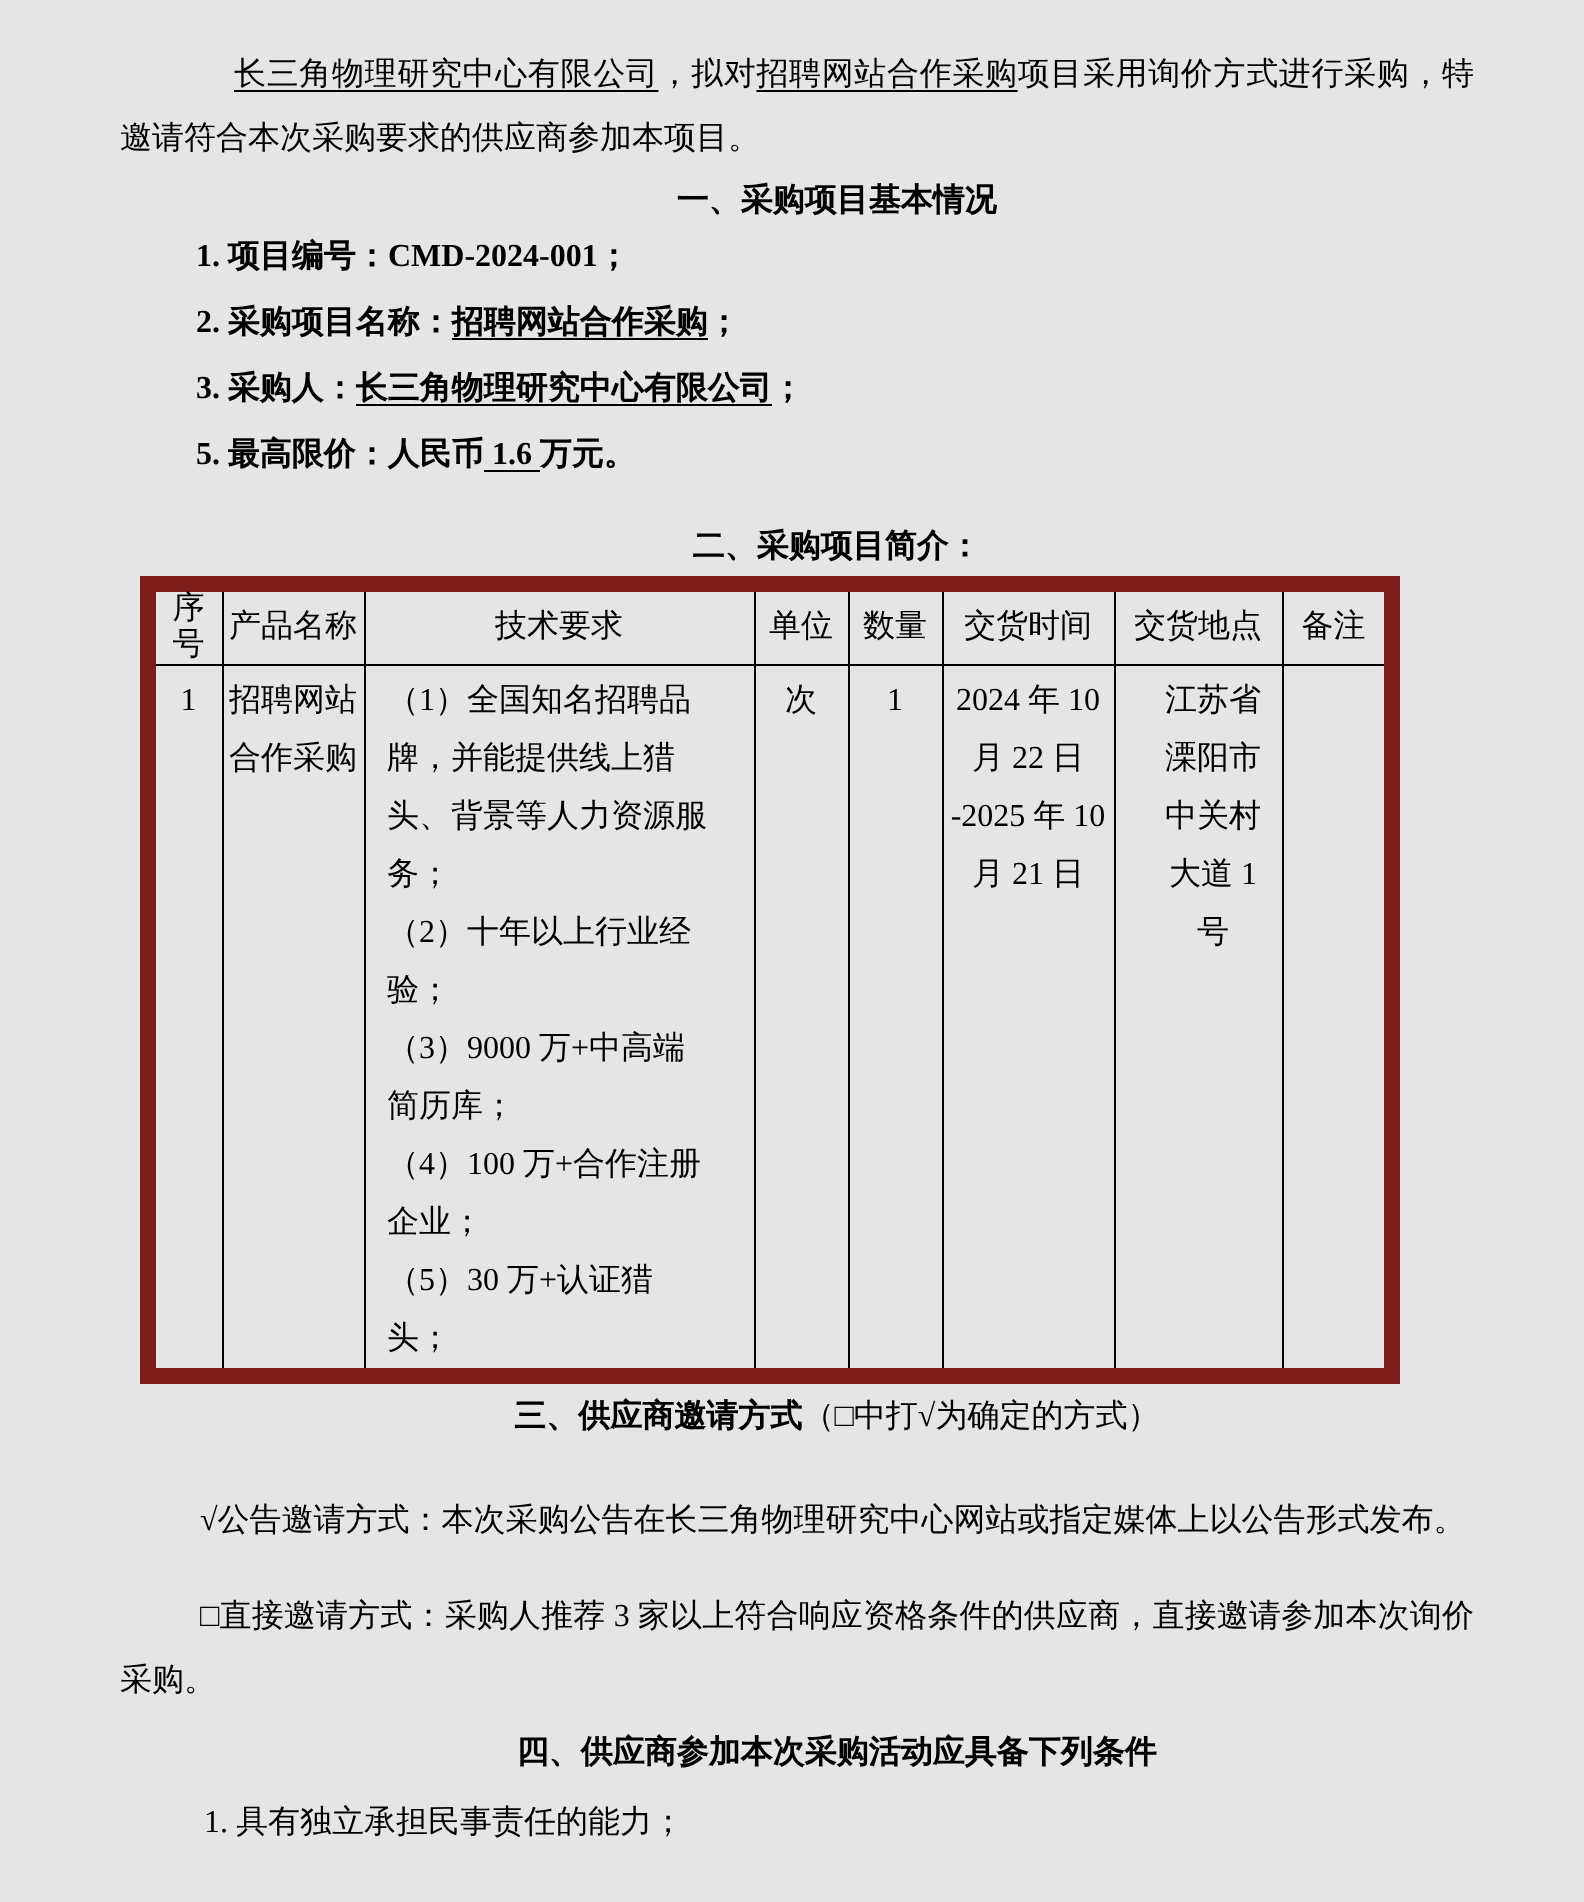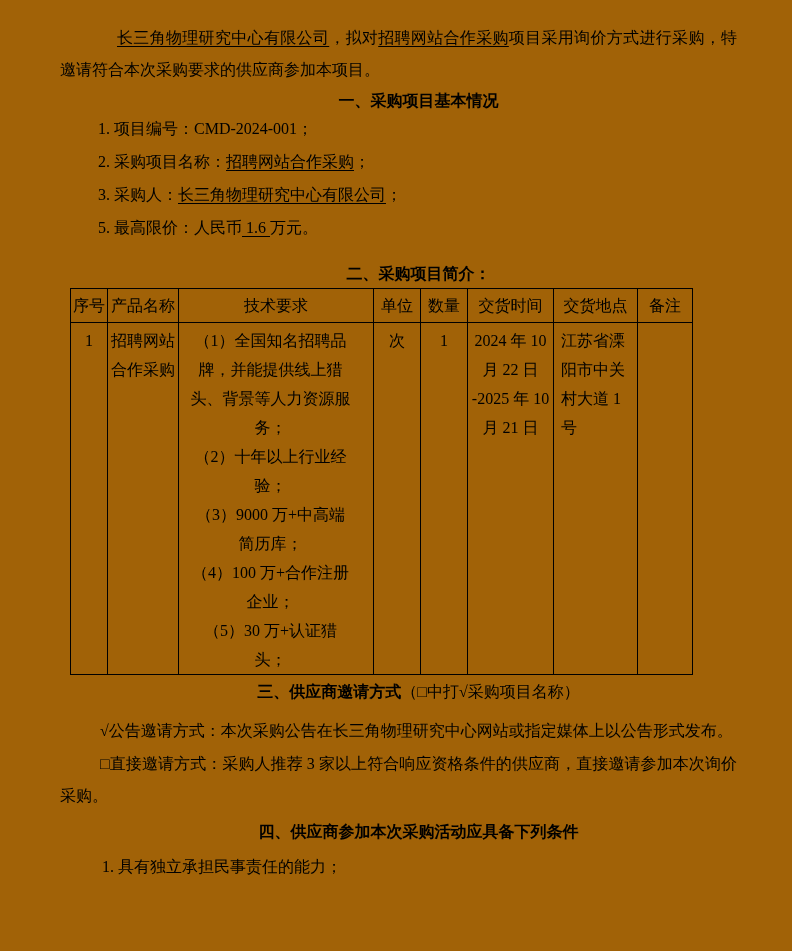"长三角物理研究中心有限公司，拟对招聘网站合作采购项目采用询价方式进行采购，特邀请" .page { background: #a16207 -> #e5e5e5 }
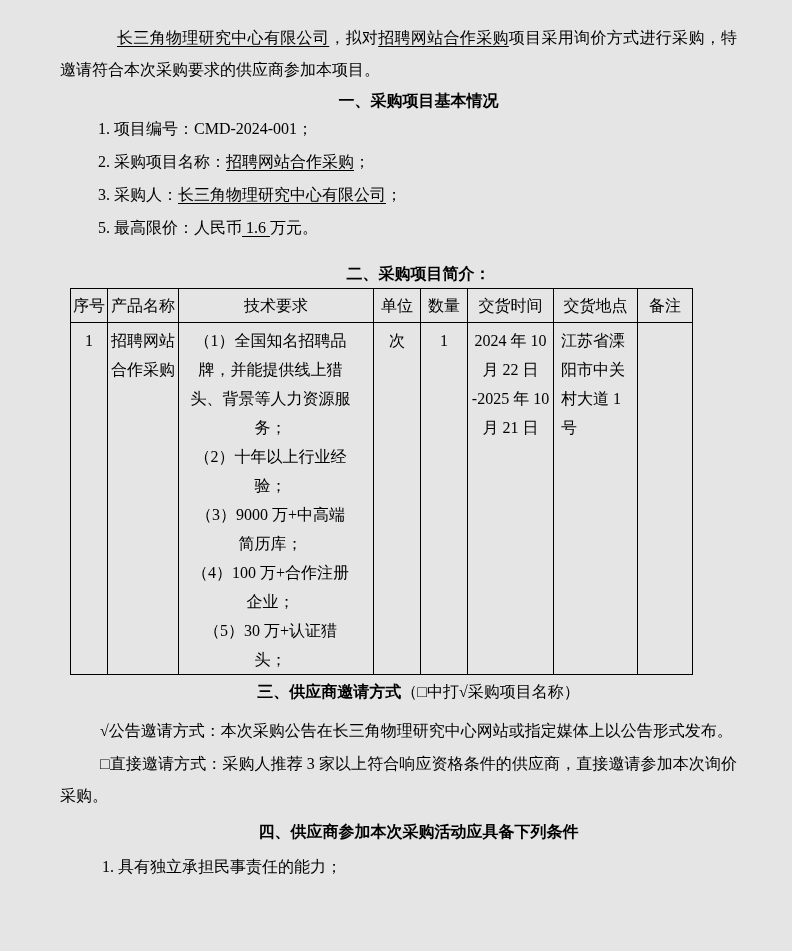"1. 项目编号：CMD-2024-001；" .s1-item { font-weight: none -> bold }
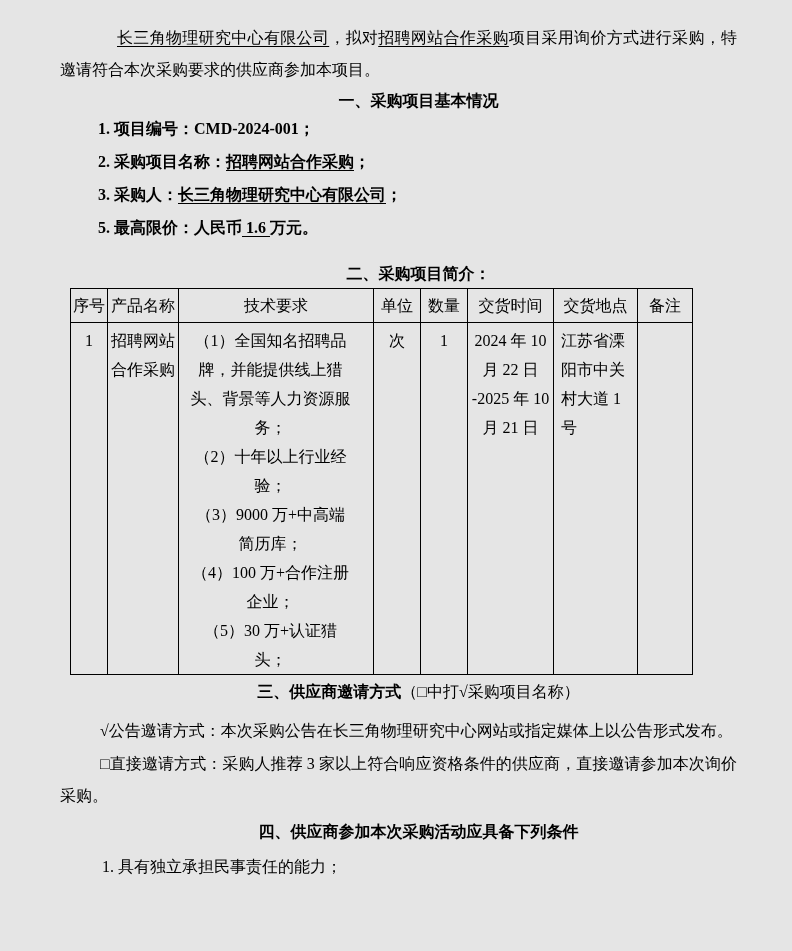"序号" table.spec { border: 1px solid #7f1d1d -> 8px solid #7f1d1d }
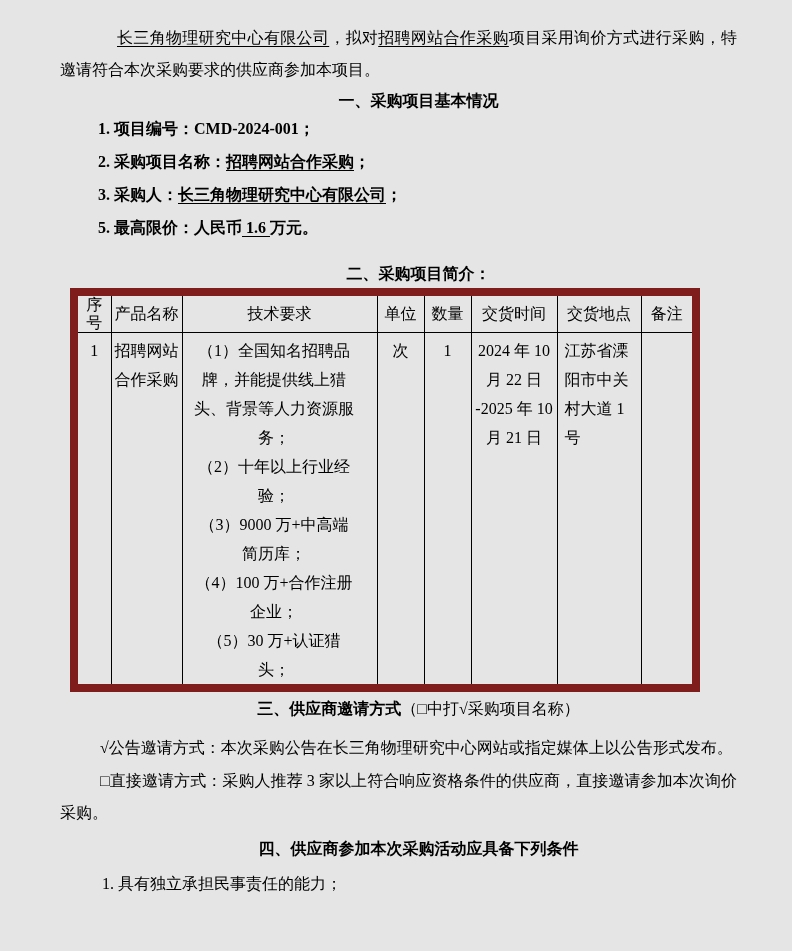"（1）全国知名招聘品牌，并能提供线上猎头、背景等人力资源服务；" .tech-item { text-align: center -> none }
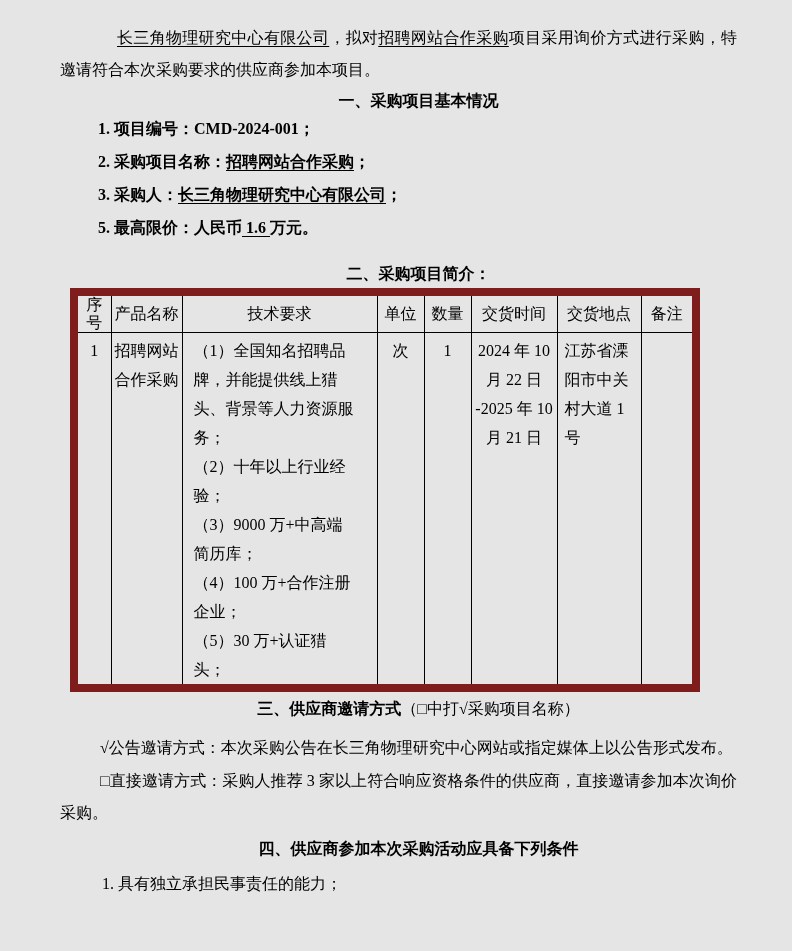"江苏省溧阳市中关村大道 1 号" td.place { padding-left: 7px -> 22px; text-align: left -> center }
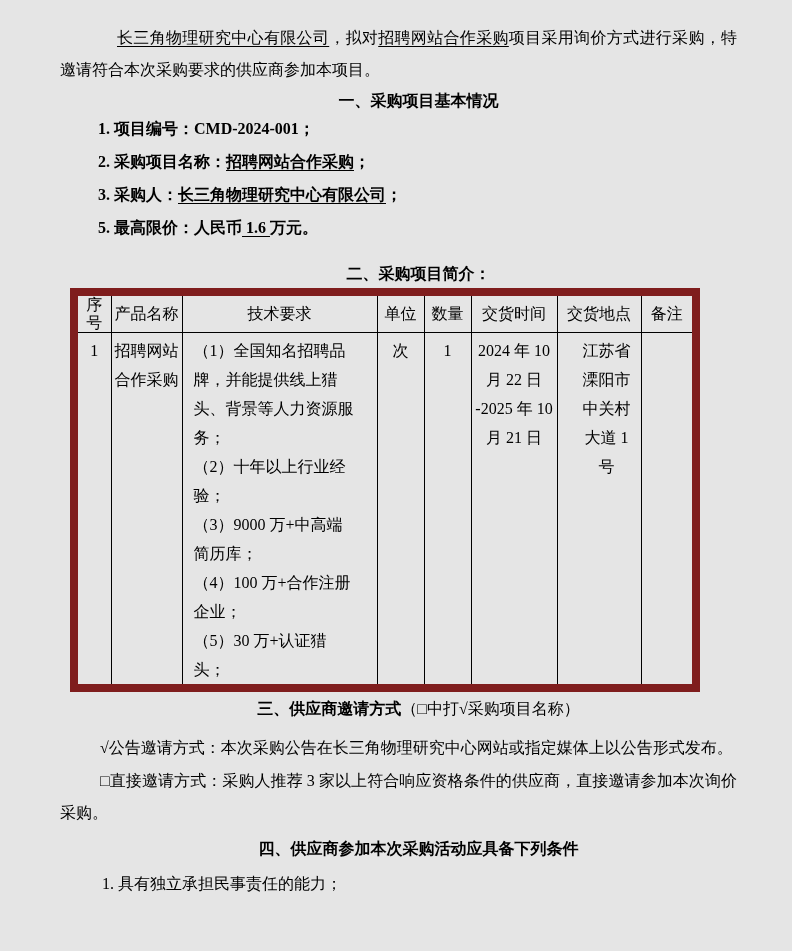"（□中打√采购项目名称）" span.note { text: 采购项目名称 -> 为确定的方式 }
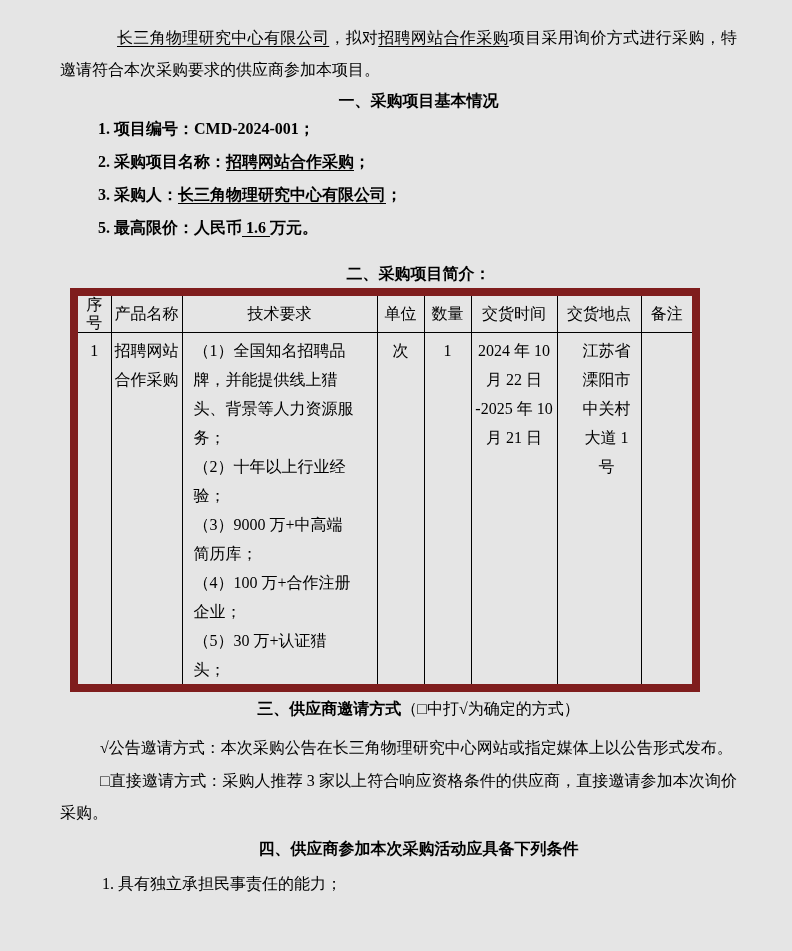"√公告邀请方式：本次采购公告在长三角物理研究中心网站或指定媒体上以公告形式发布。" .invite-para.announce { margin-top: 7px -> 20px }
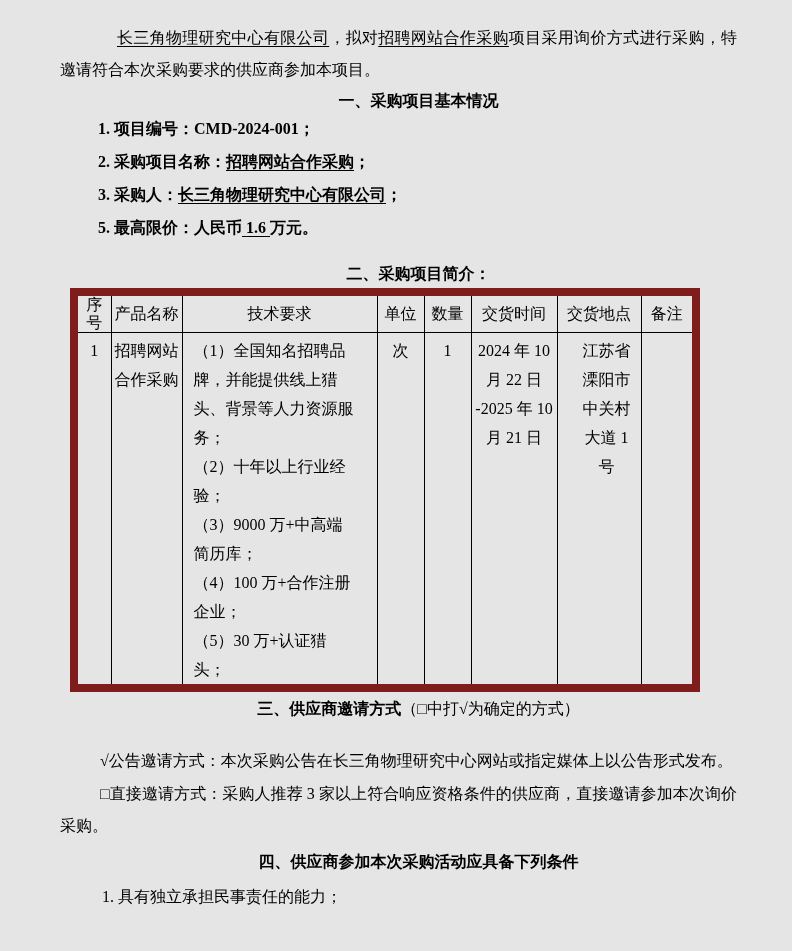"□直接邀请方式：采购人推荐 3" .invite-para.direct { margin-top: 1px -> 16px }
